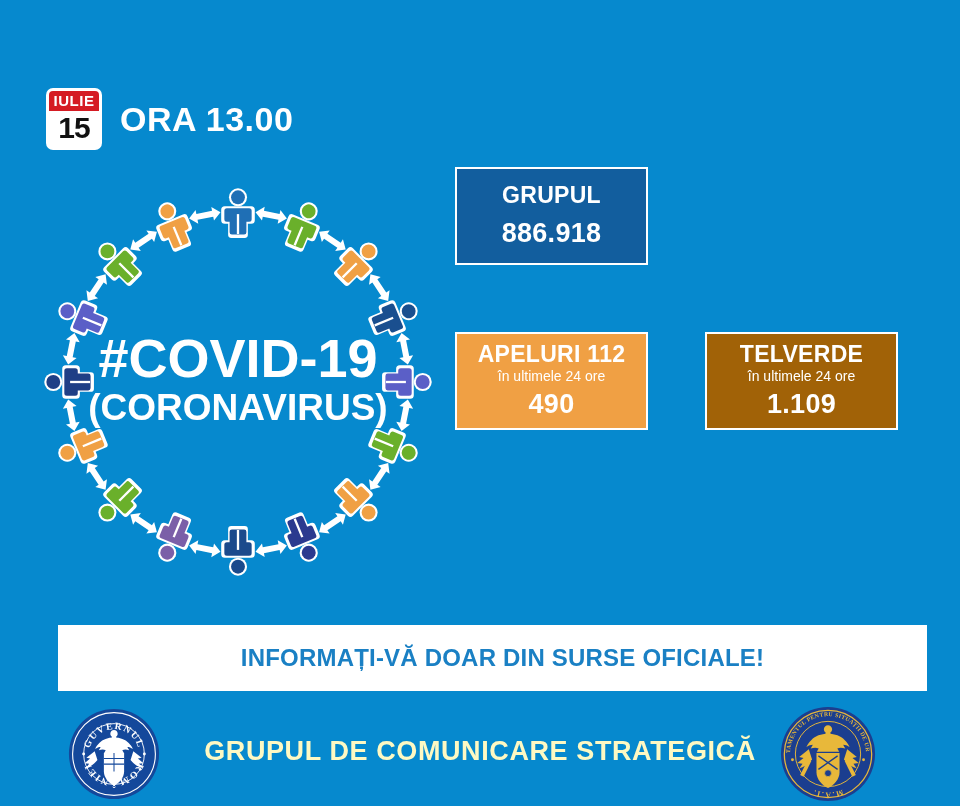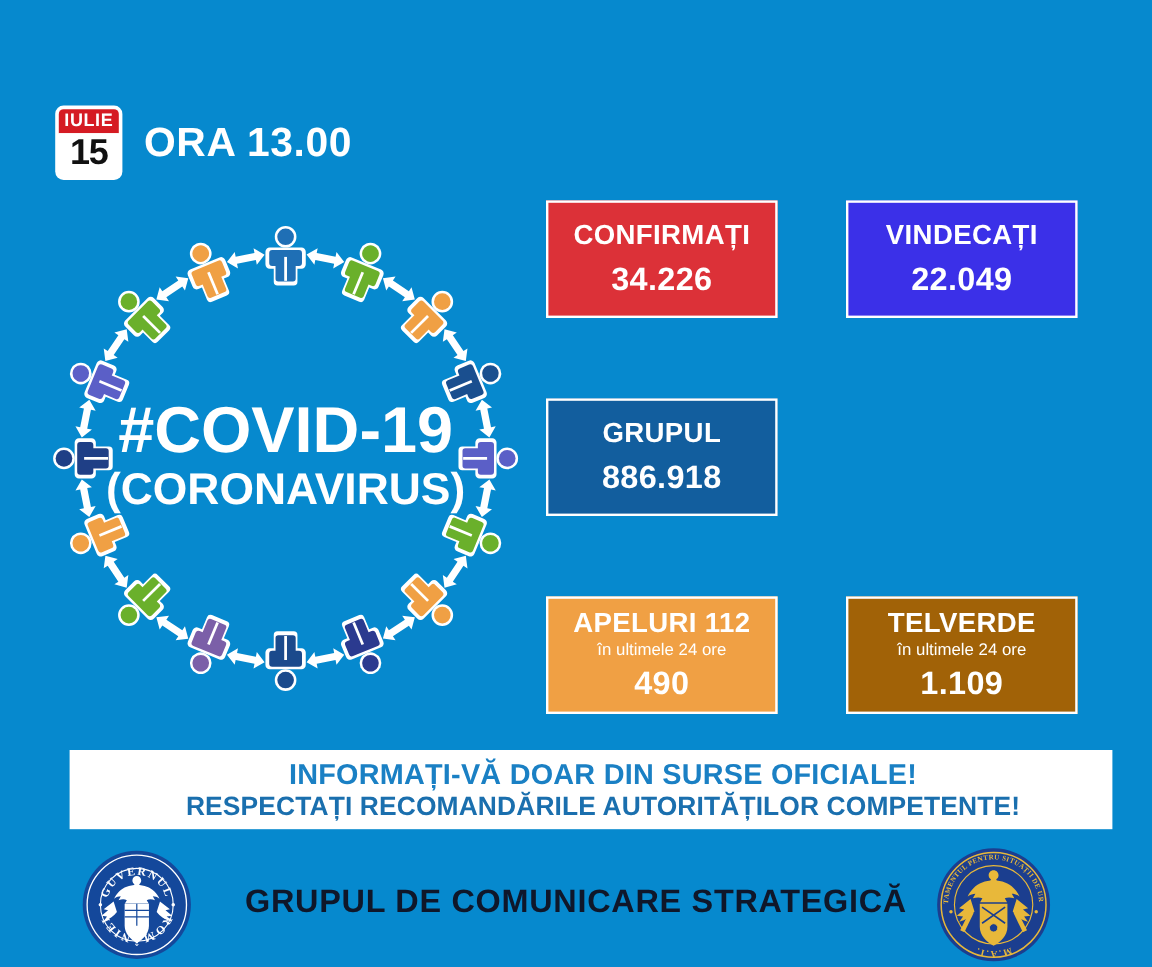"CONFIRMAȚI" div.stat-row { html: <div> <div> <div>CONFIRMAȚI</div> <div>34.226</div> </div> <div> <div>VINDECAȚI</div> <div>22.049</div> </div> </div> -> none }
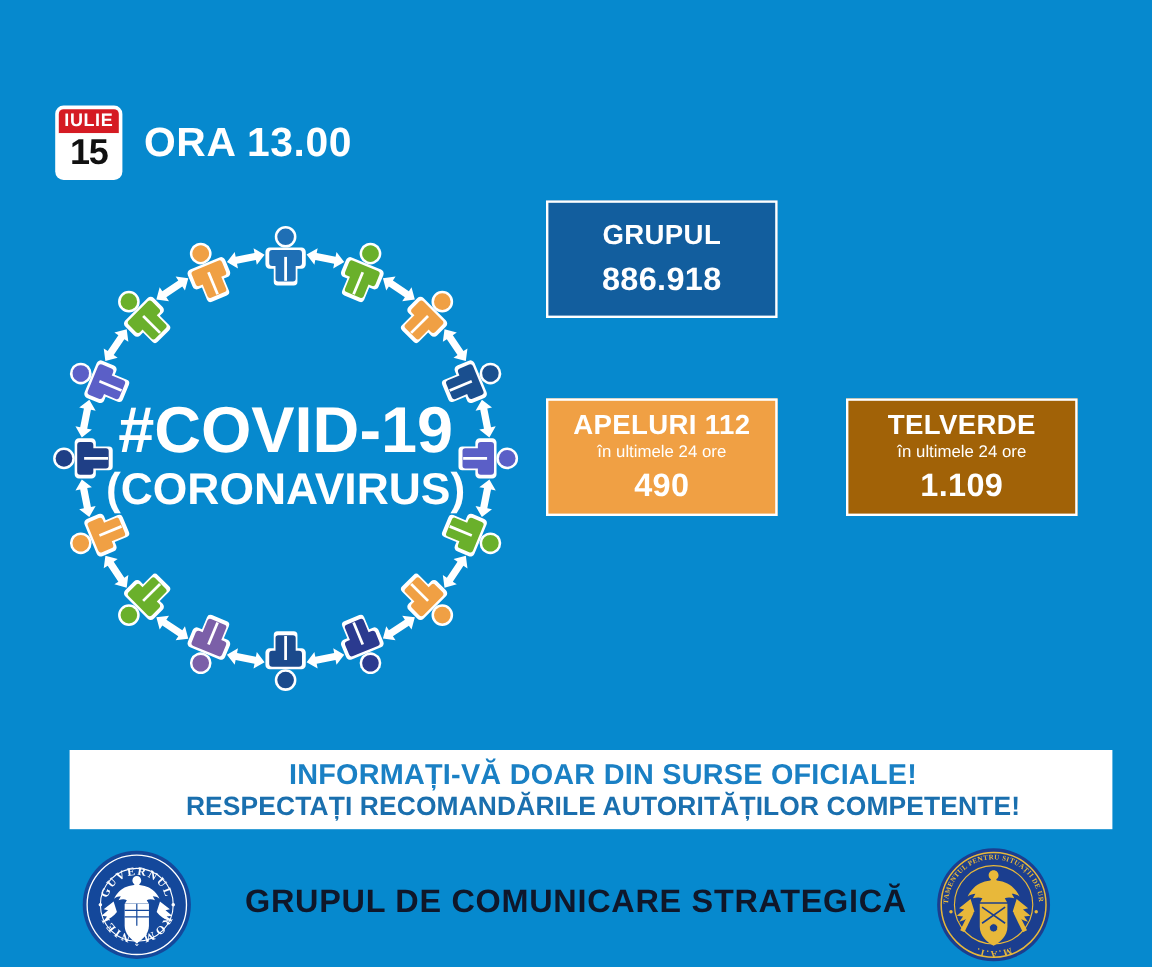"RESPECTAȚI RECOMANDĂRILE AUTORITĂȚILOR" div { html: <div>RESPECTAȚI RECOMANDĂRILE AUTORITĂȚILOR COMPETENTE!</div> -> none }
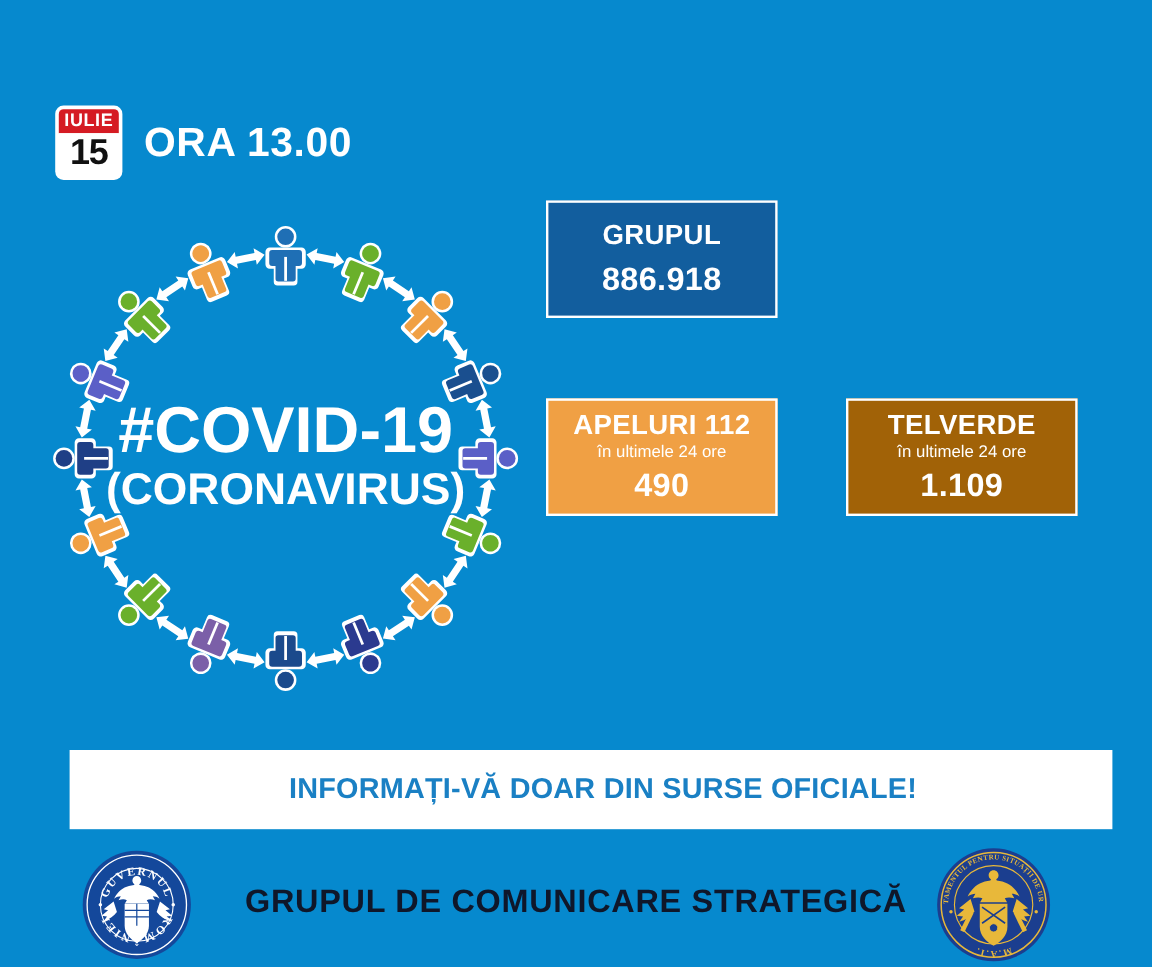"GRUPUL DE COMUNICARE STRATEGICĂ" div { color: #0f172a -> #fef9c3 }
